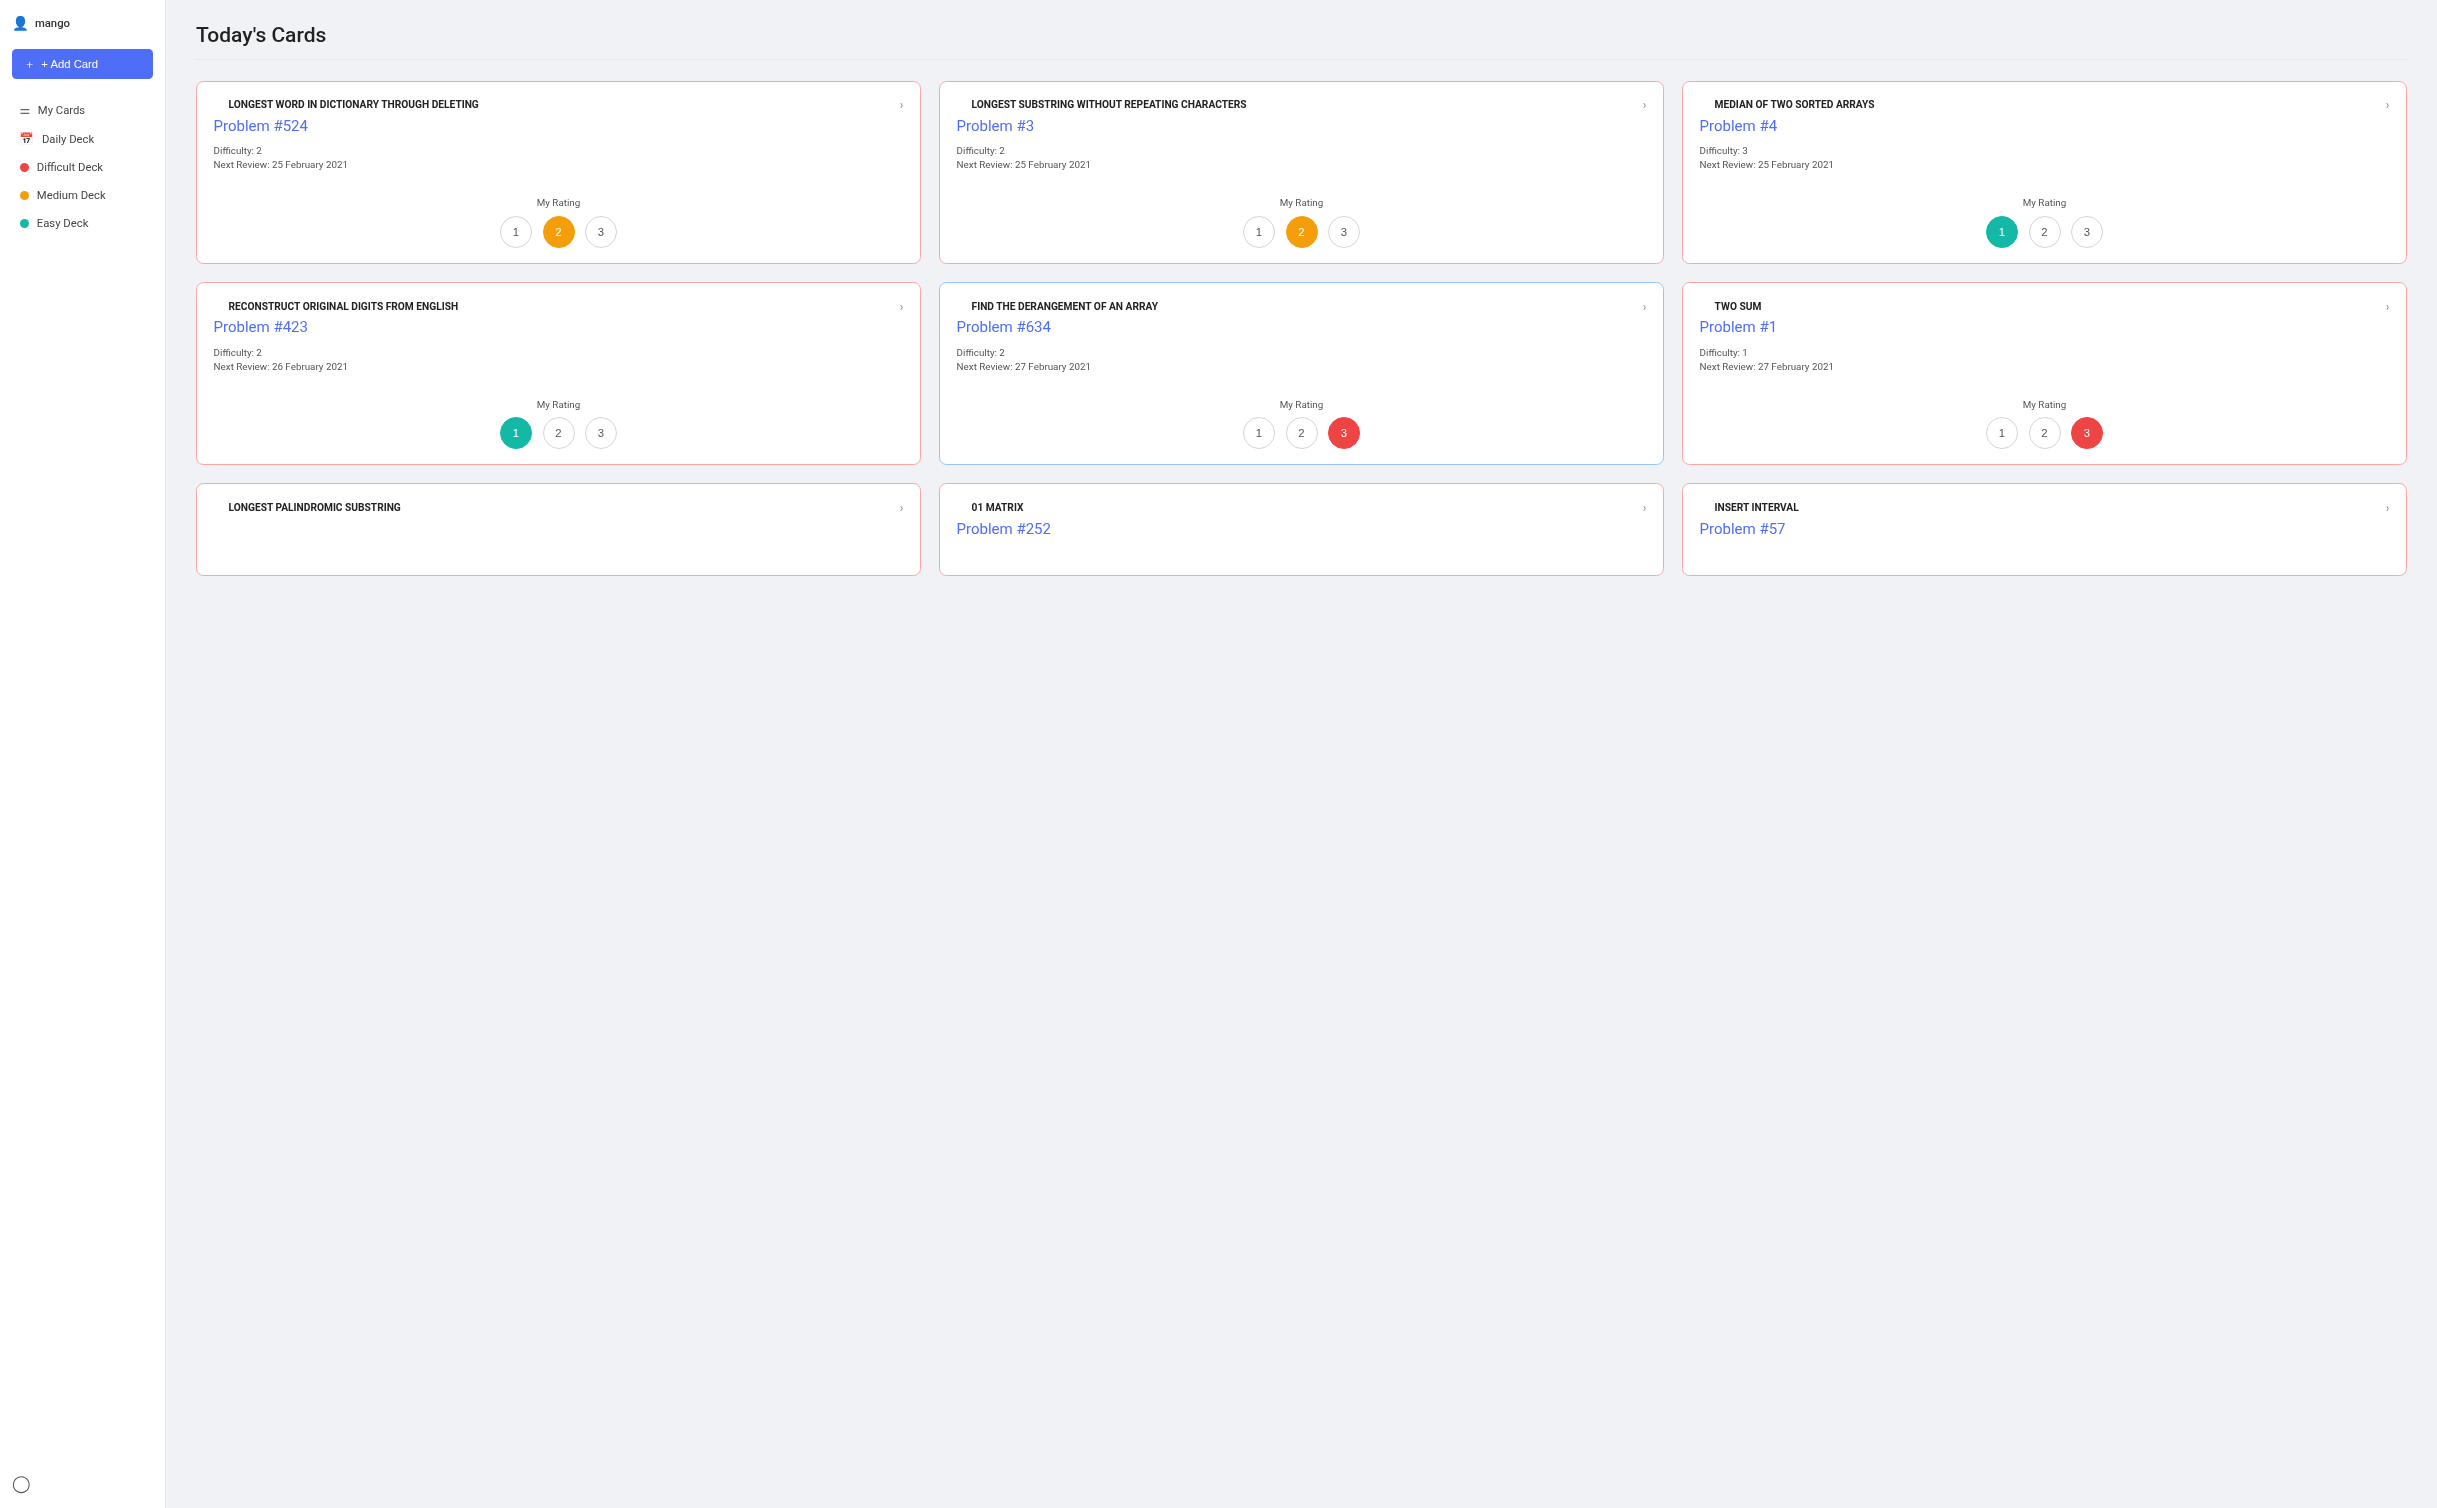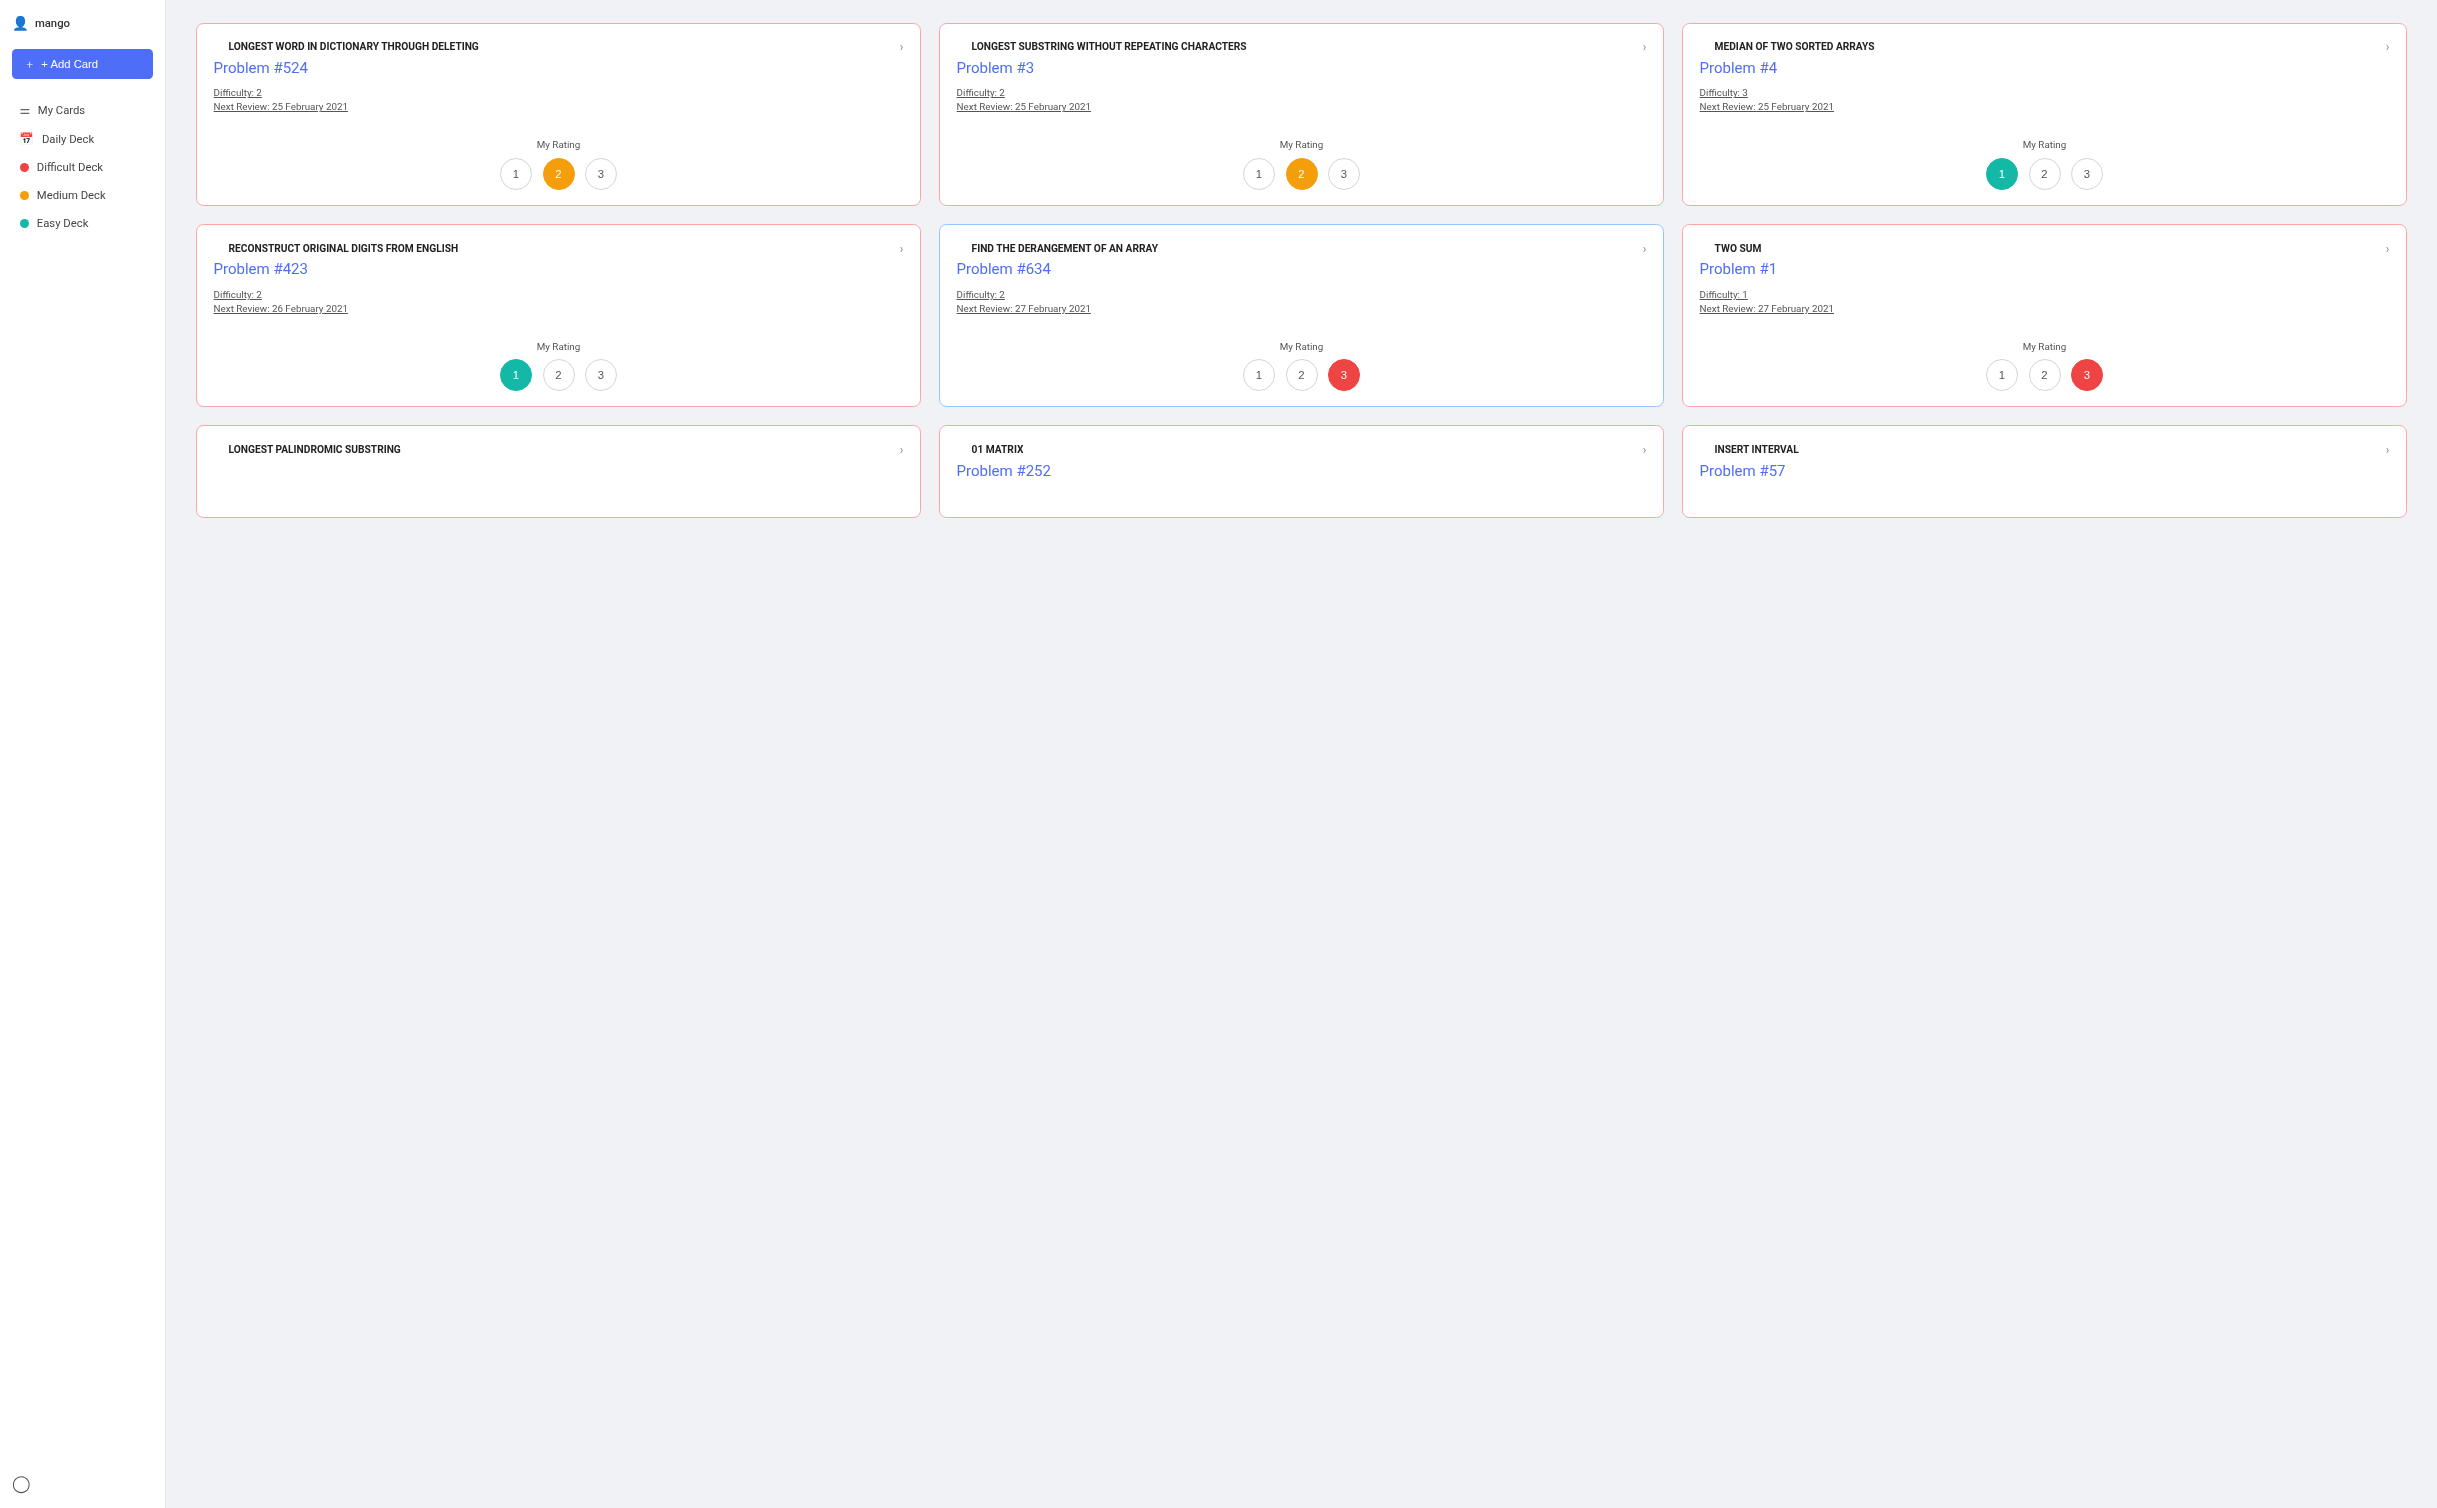"Today's Cards" h1.page-title { html: none -> <h1>Today's Cards</h1> }
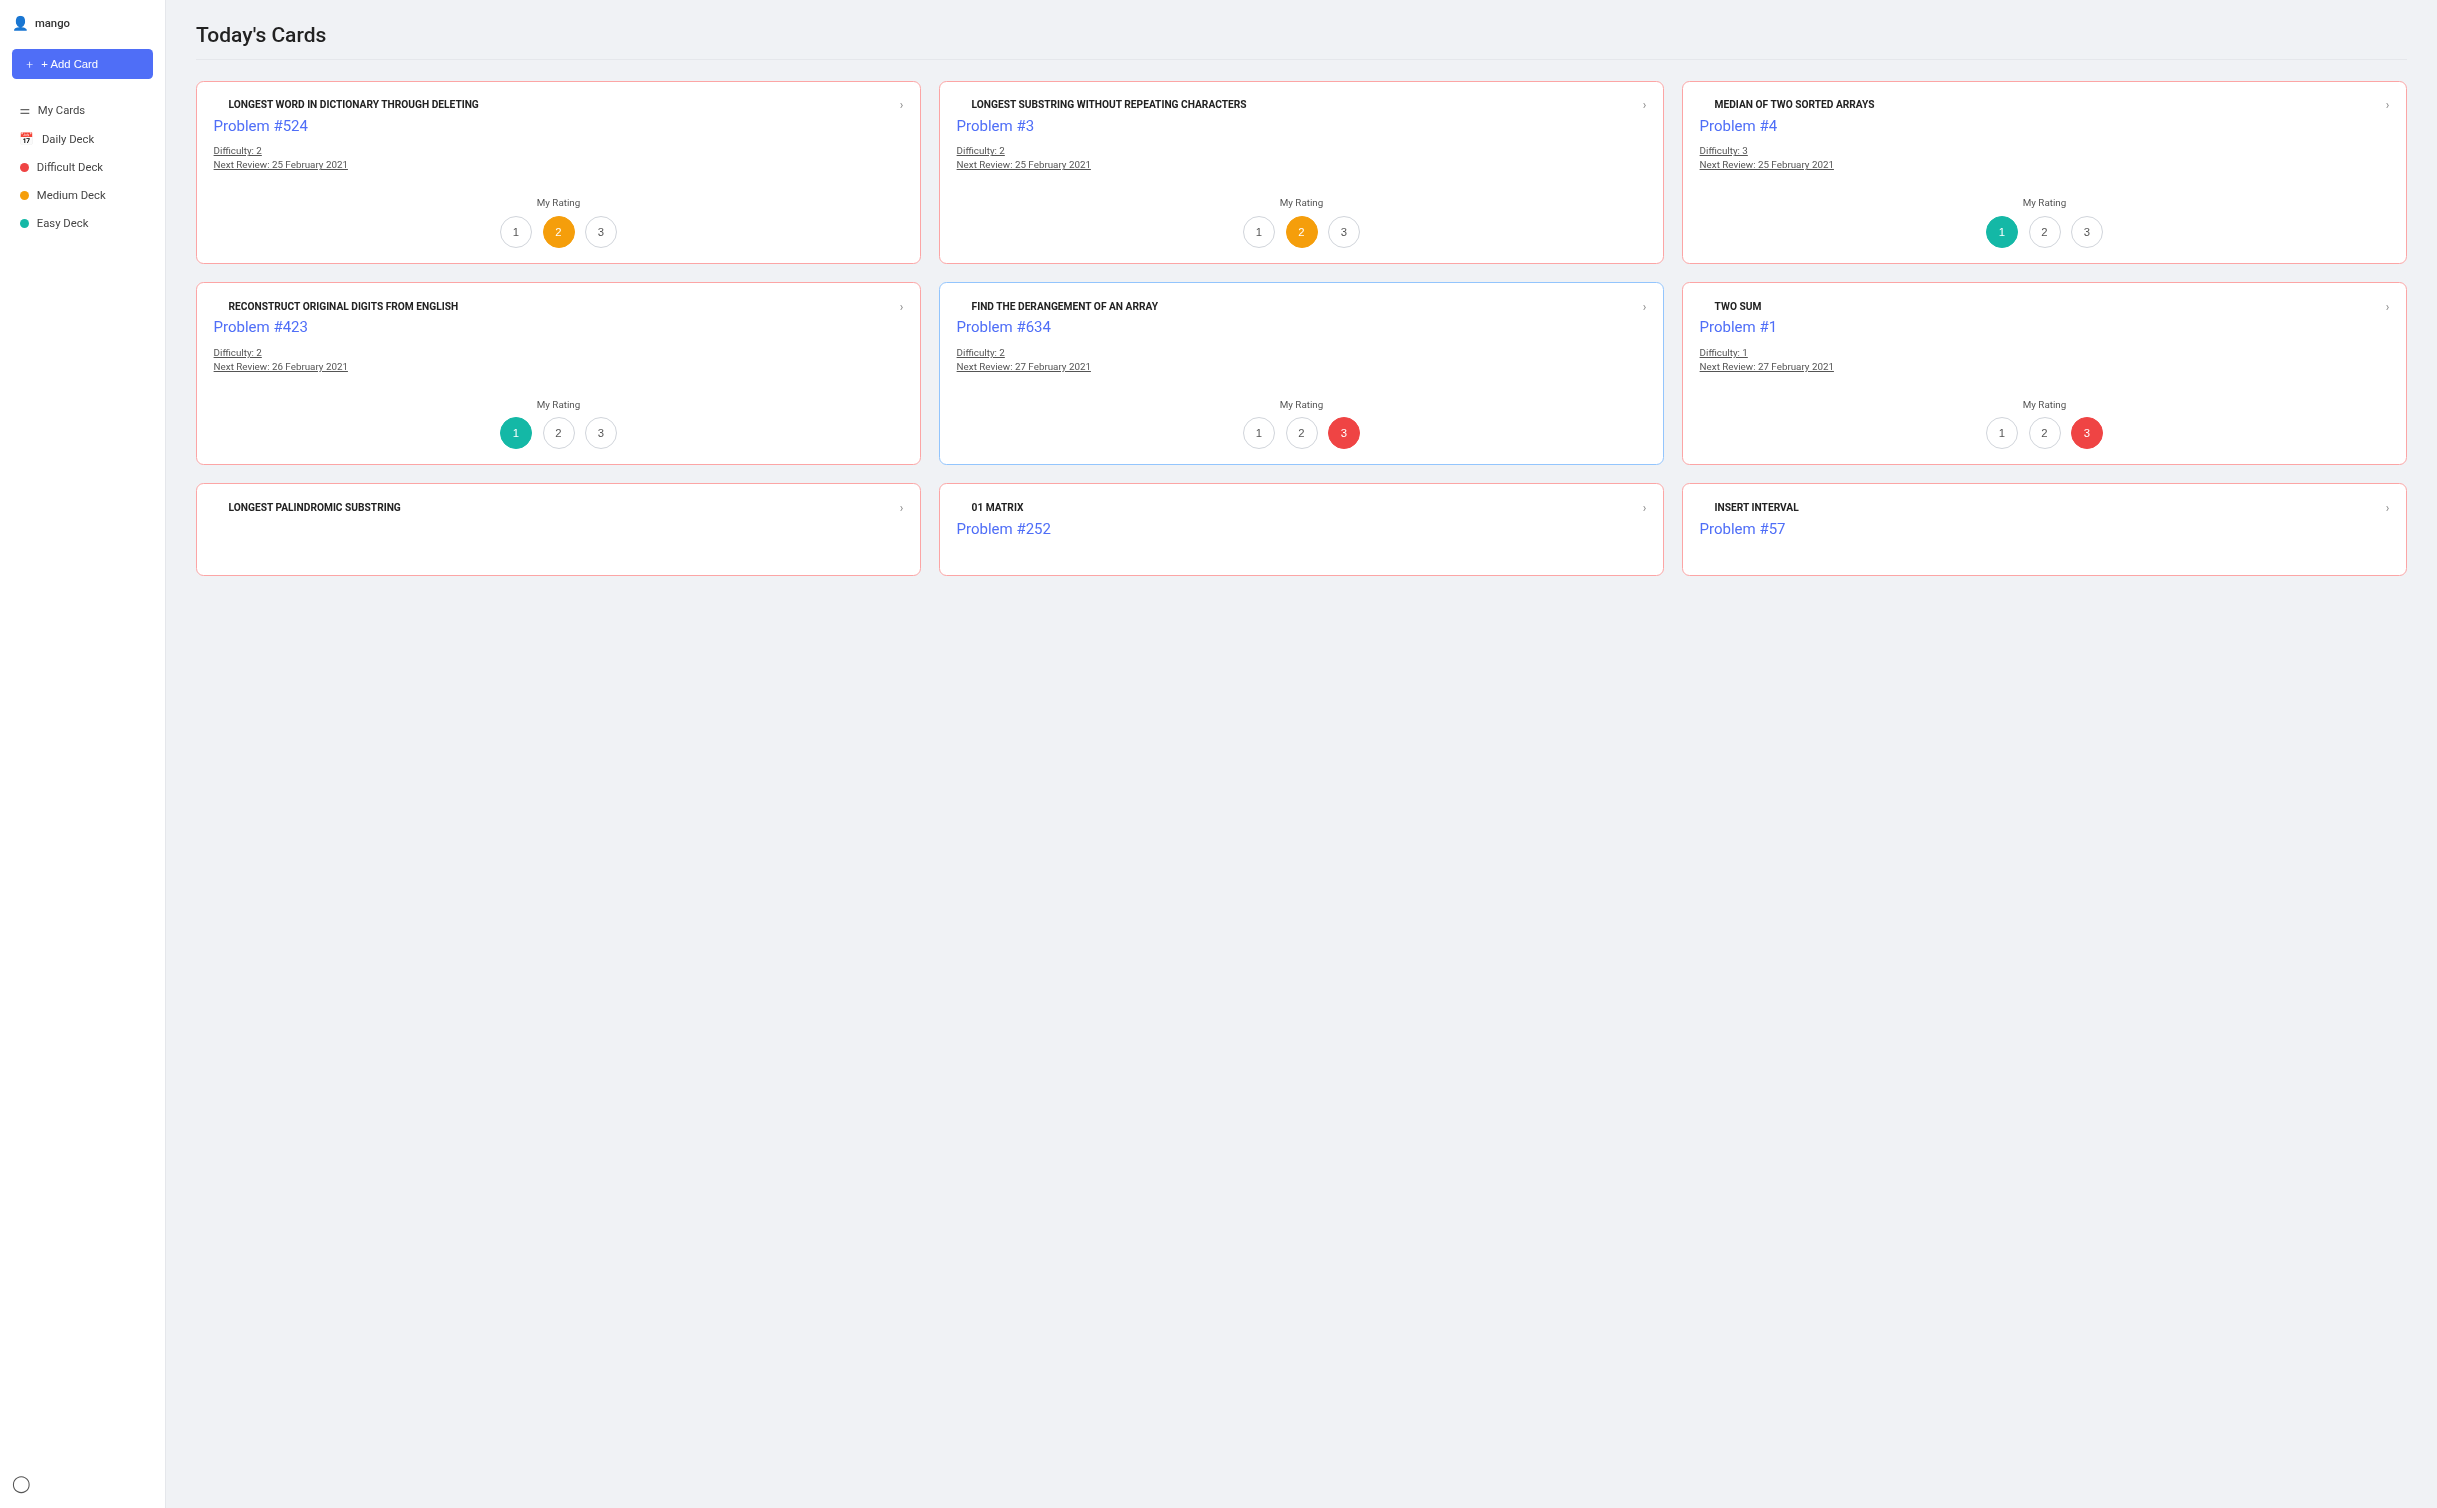"Difficulty: 2" .card-meta { text-decoration: underline -> none }
